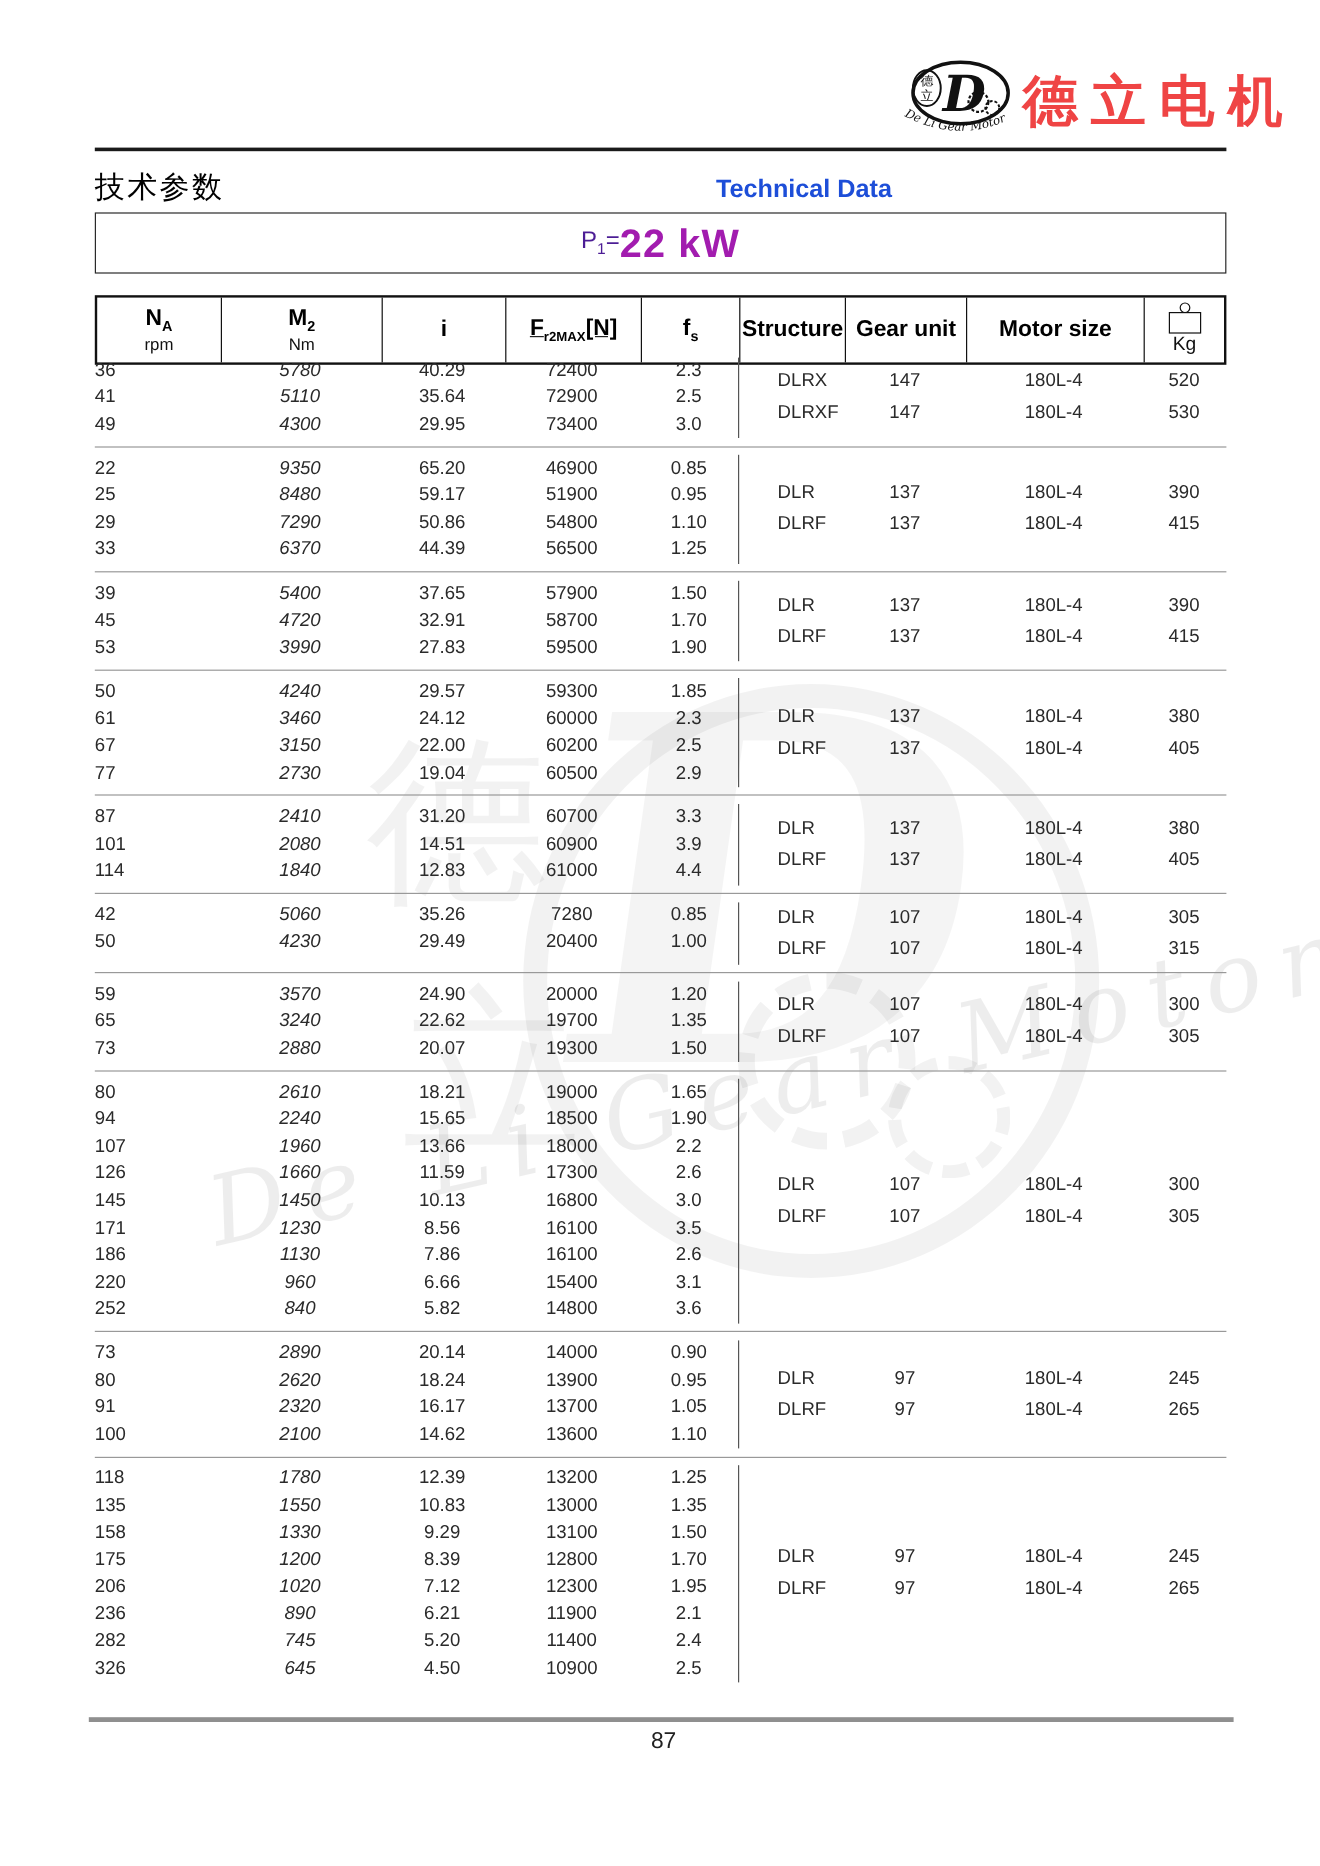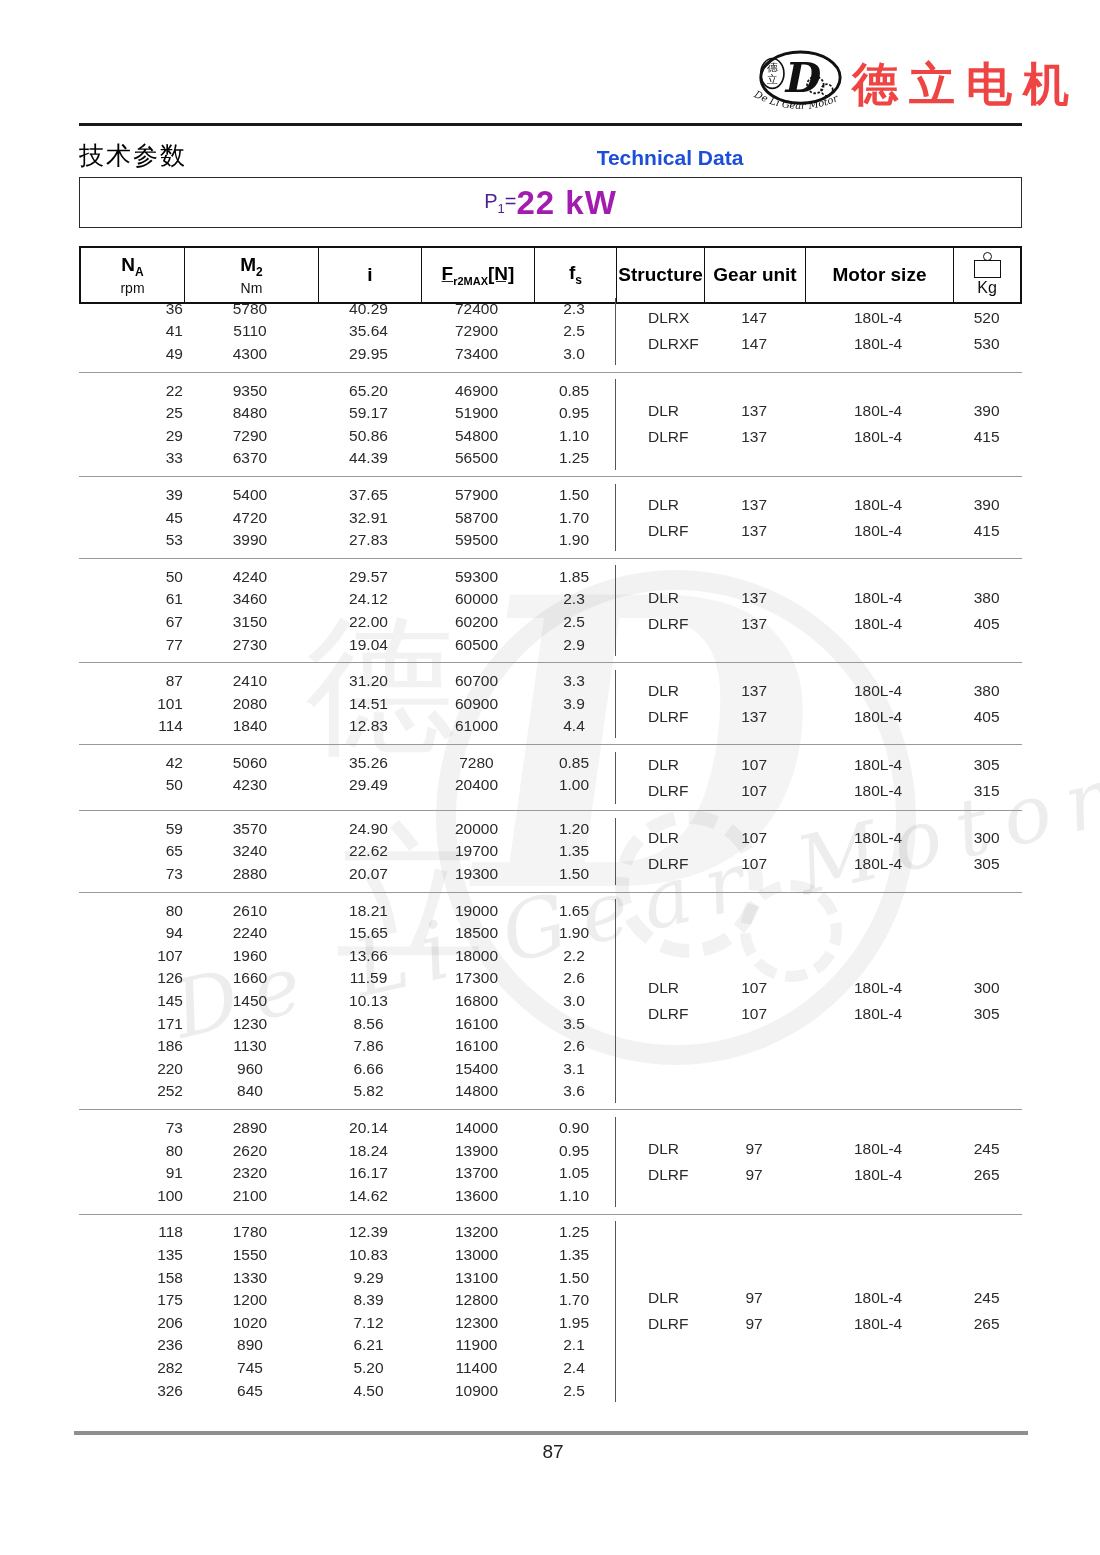"36" .lc0 { text-align: right -> left }
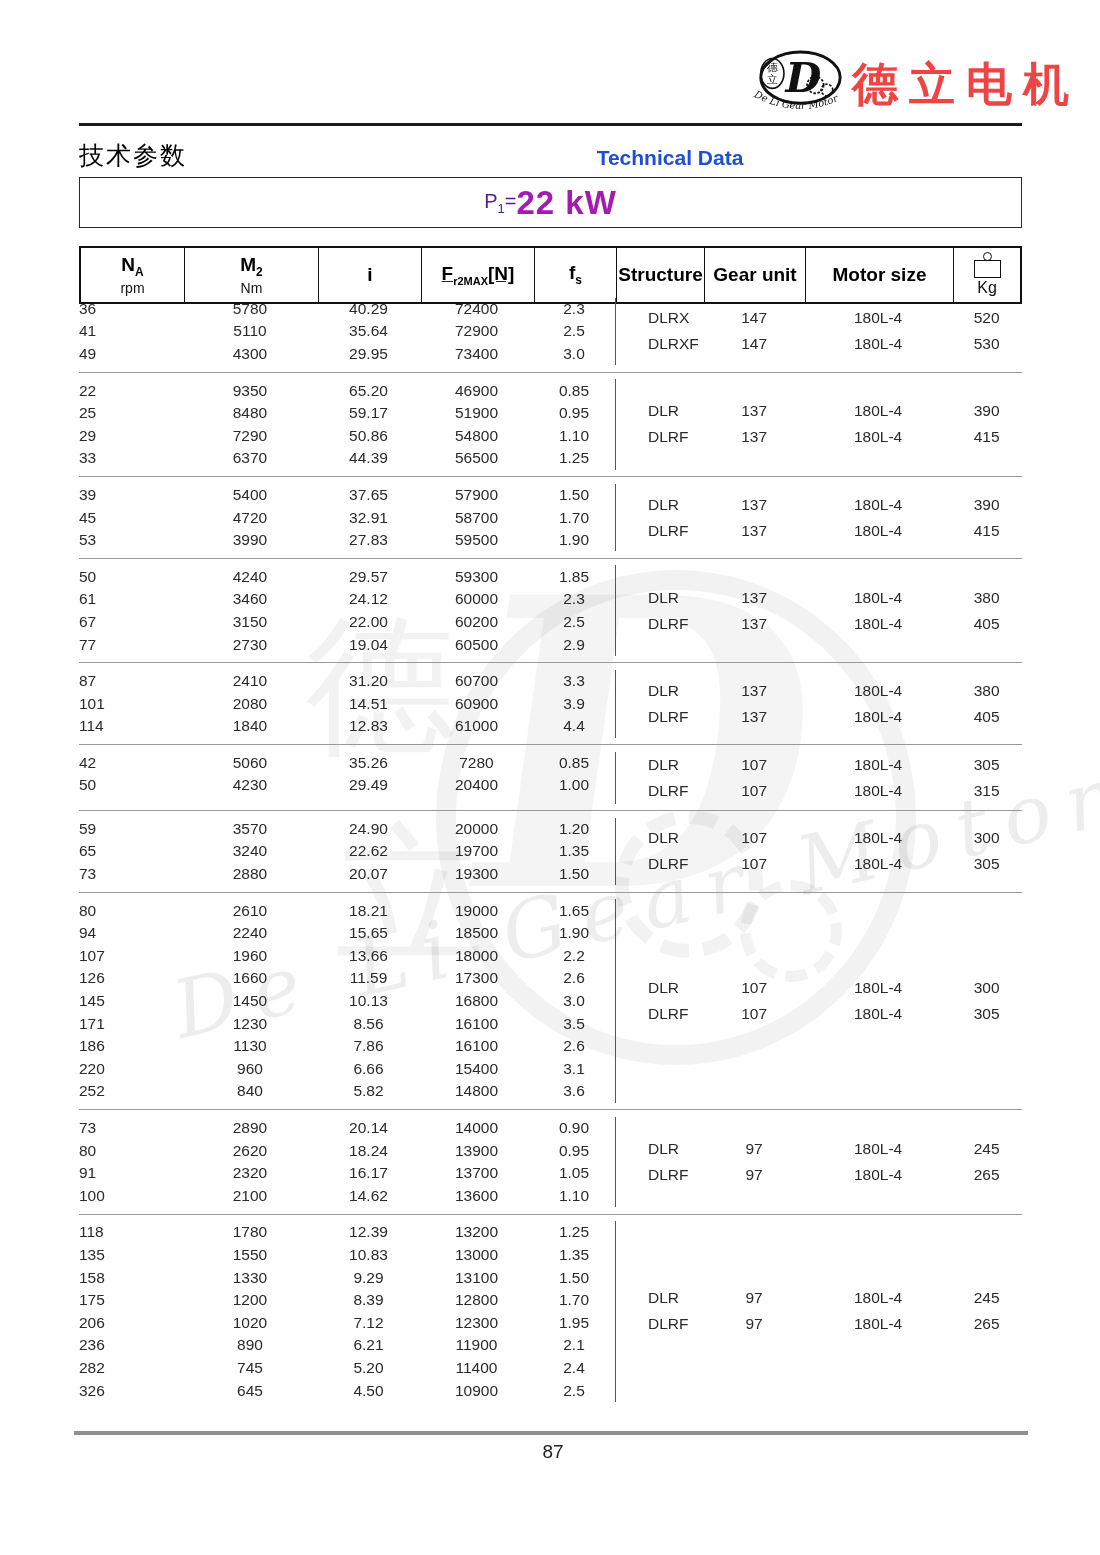"5780" .lc1 { font-style: none -> italic }
